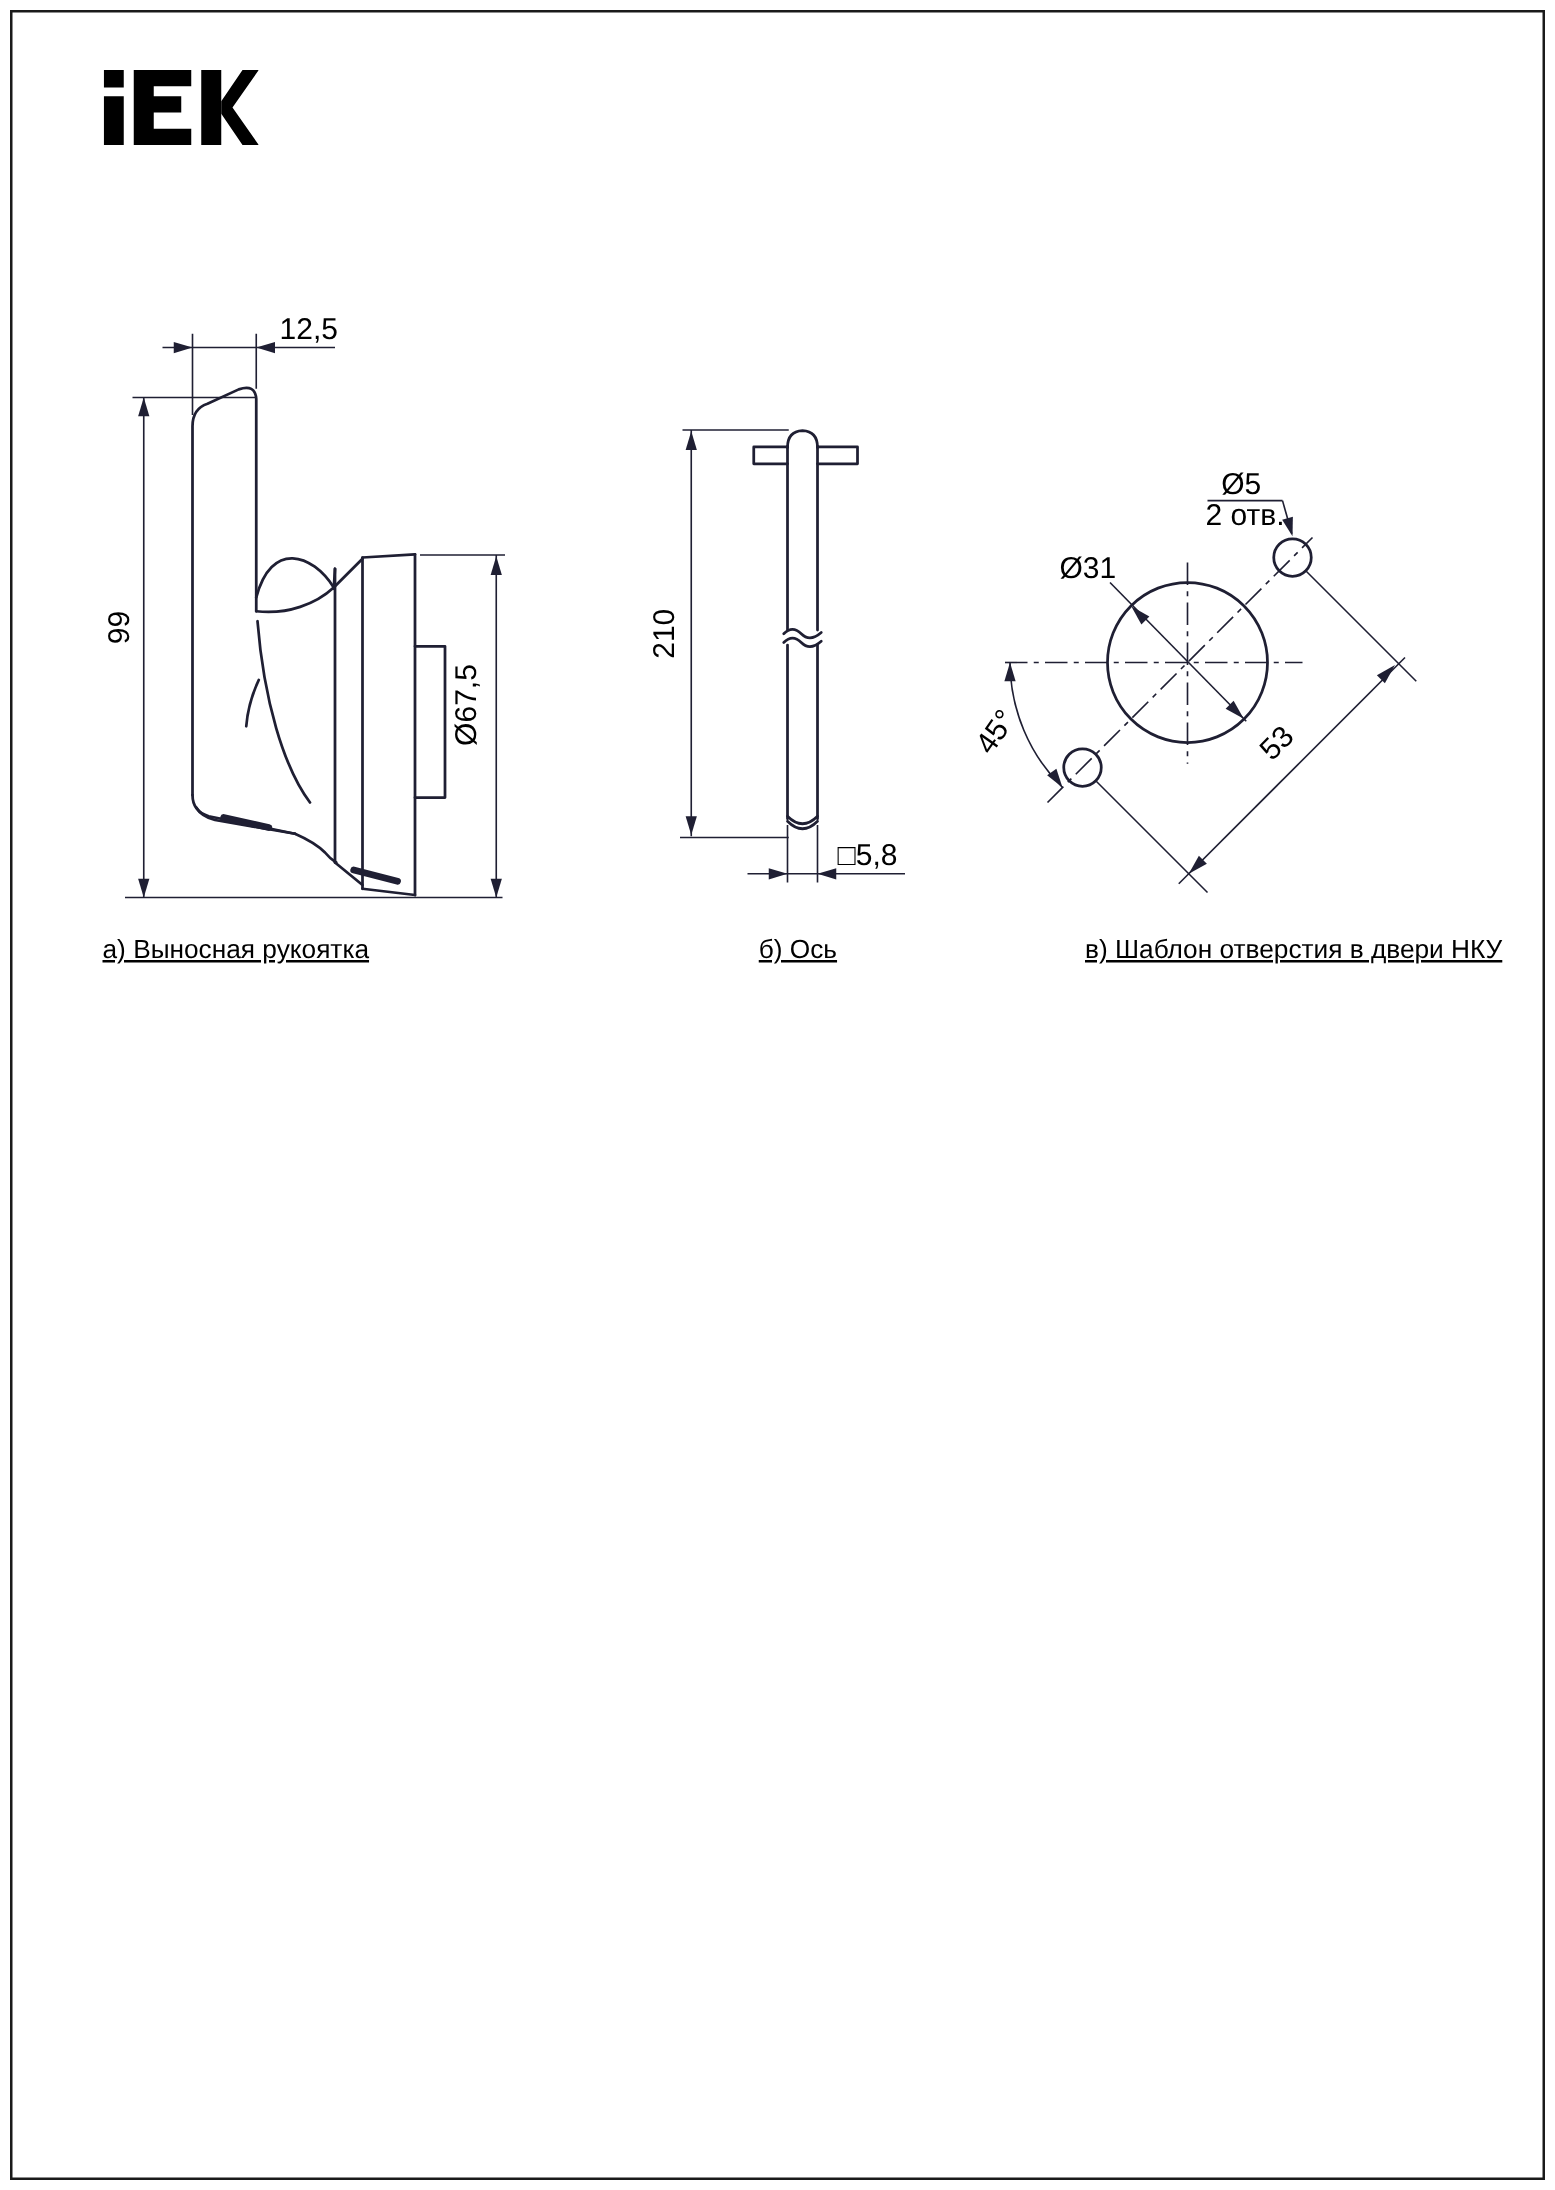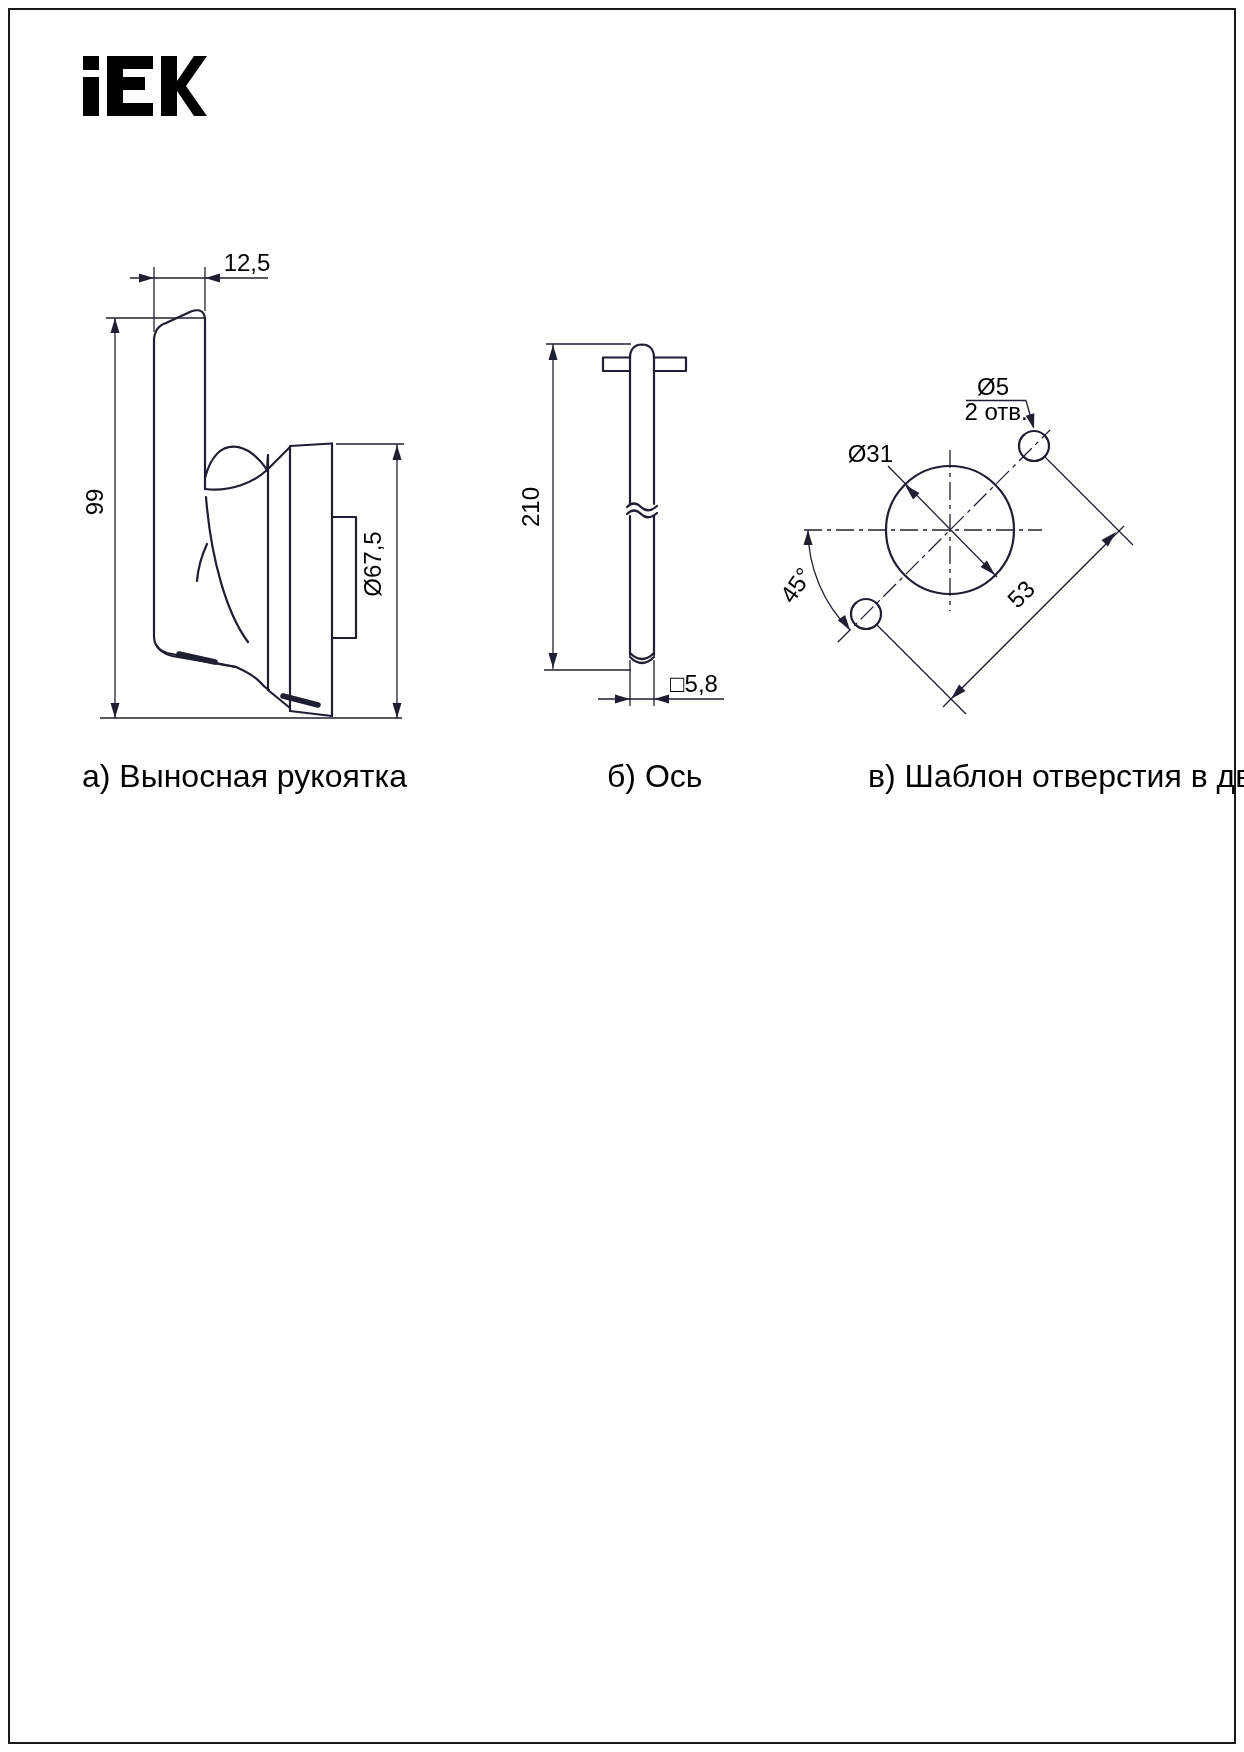"а) Выносная рукоятка" .sublabel { font-size: 32px -> 21px; text-decoration: none -> underline; top: 760px -> 744px }
